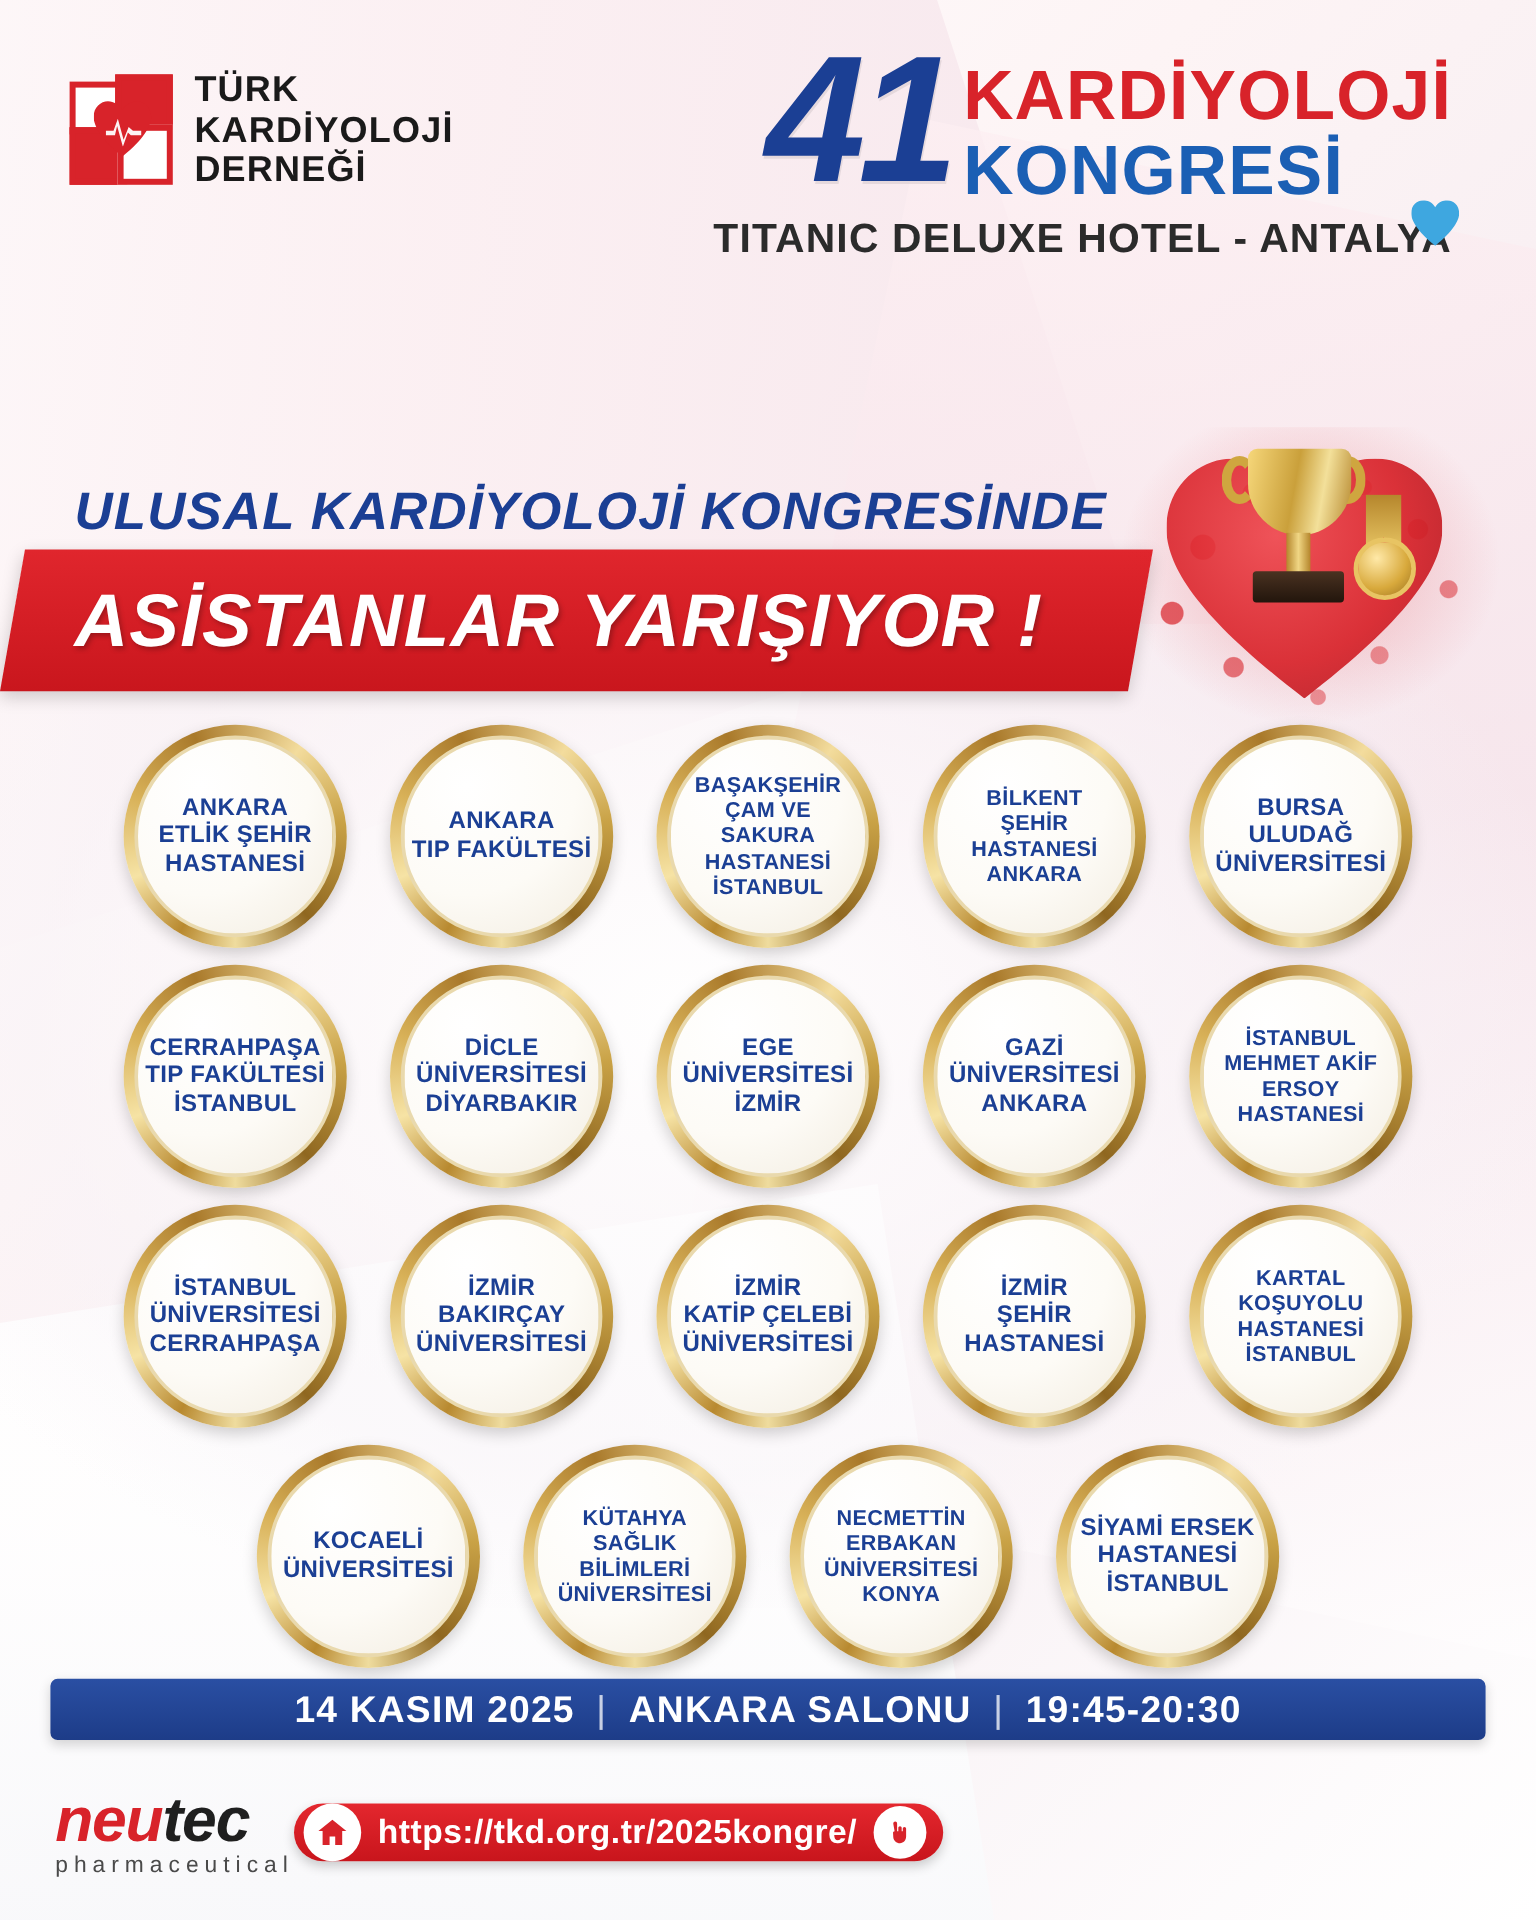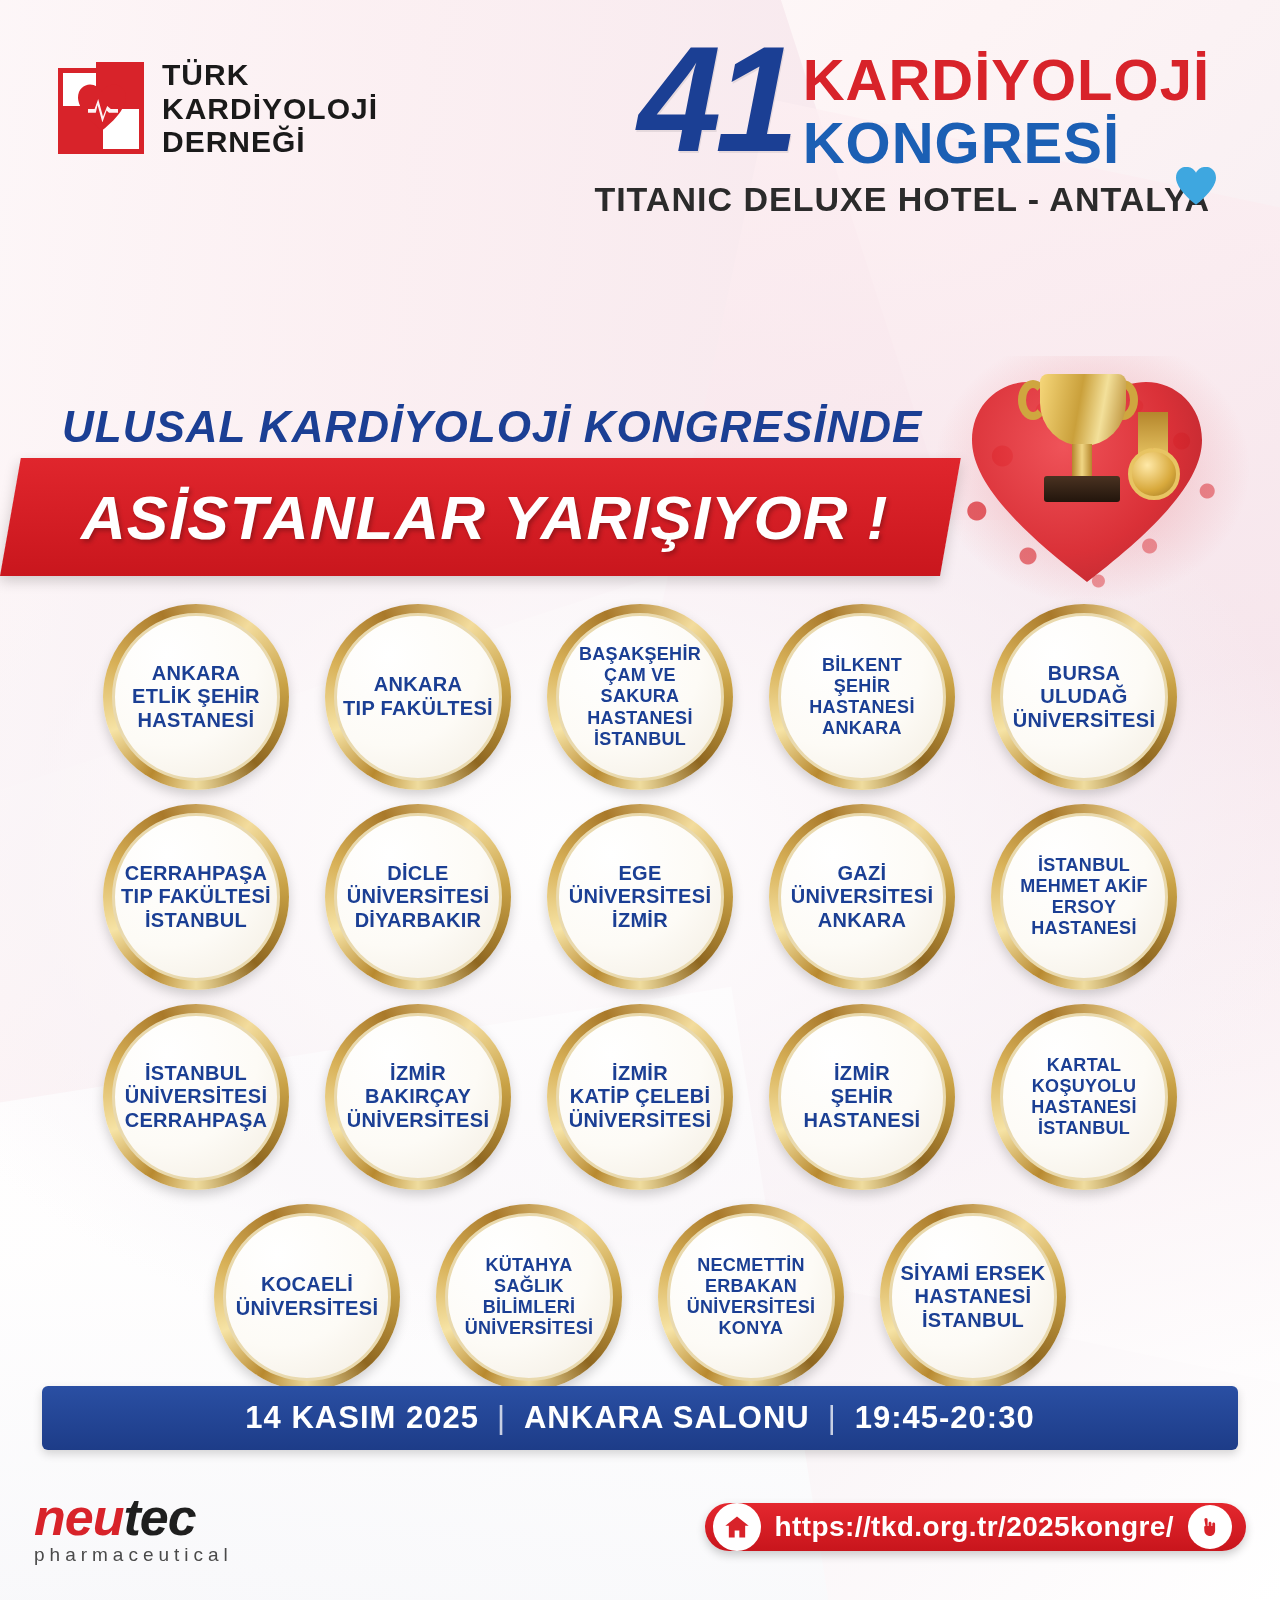"ASİSTANLAR YARIŞIYOR !" .redband-inner { padding-left: 19px -> none }
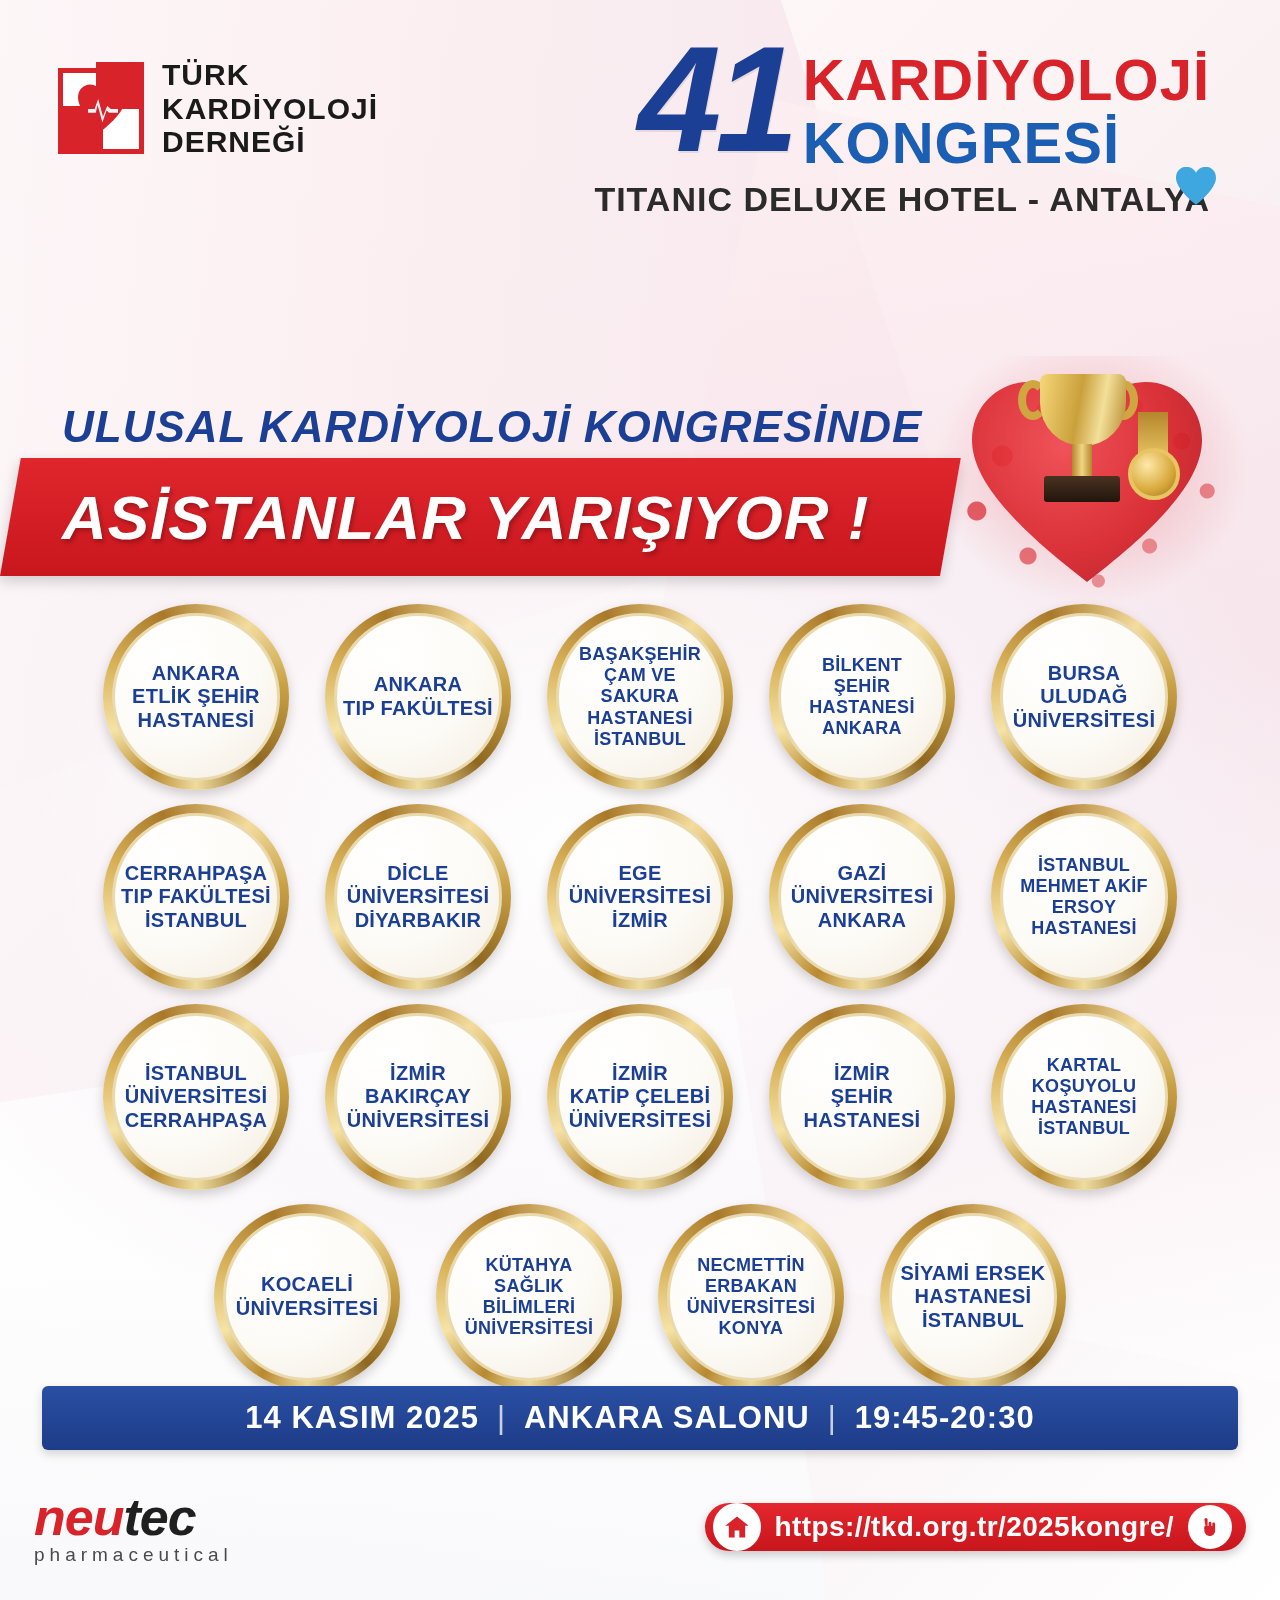"14 KASIM 2025" .infobar { height: 64px -> 51px }
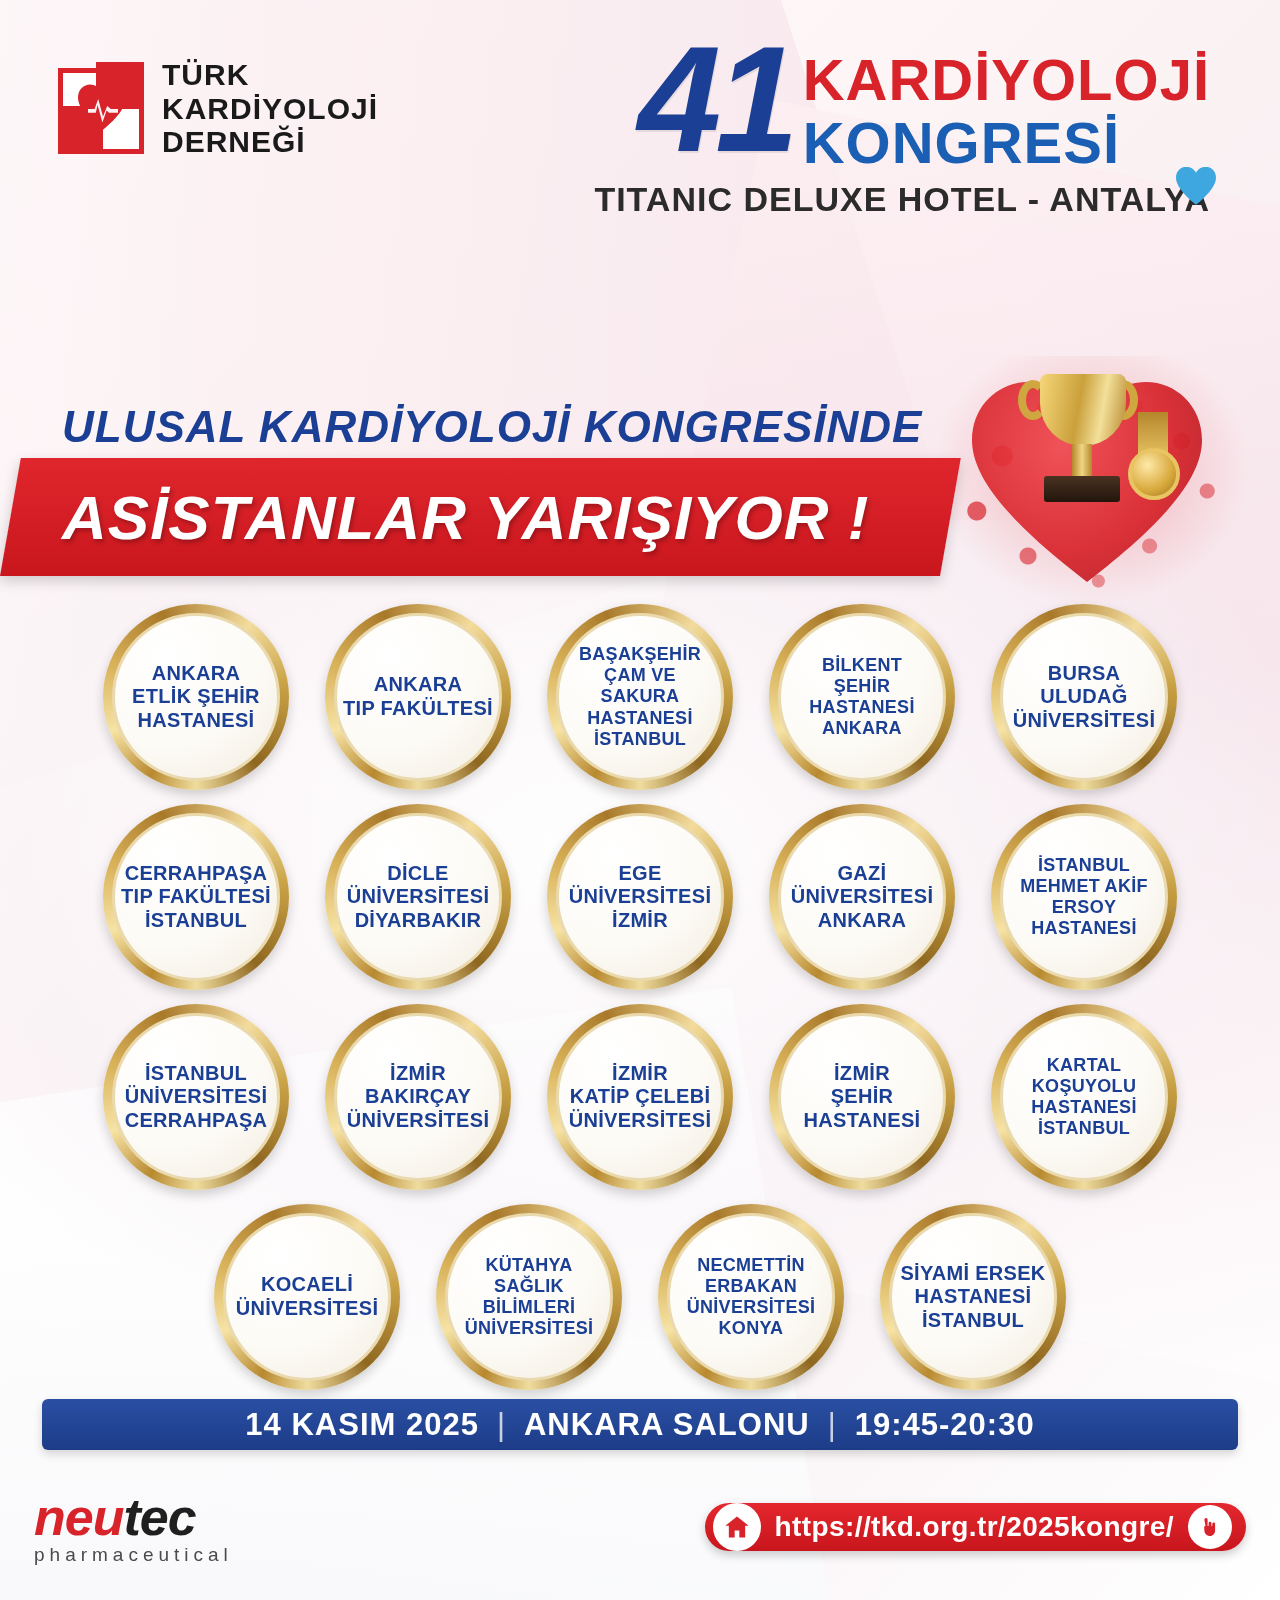"neutec" .footer { justify-content: space-between -> none; padding: 0 34px -> 0 46px; right: 0 -> 12px }
